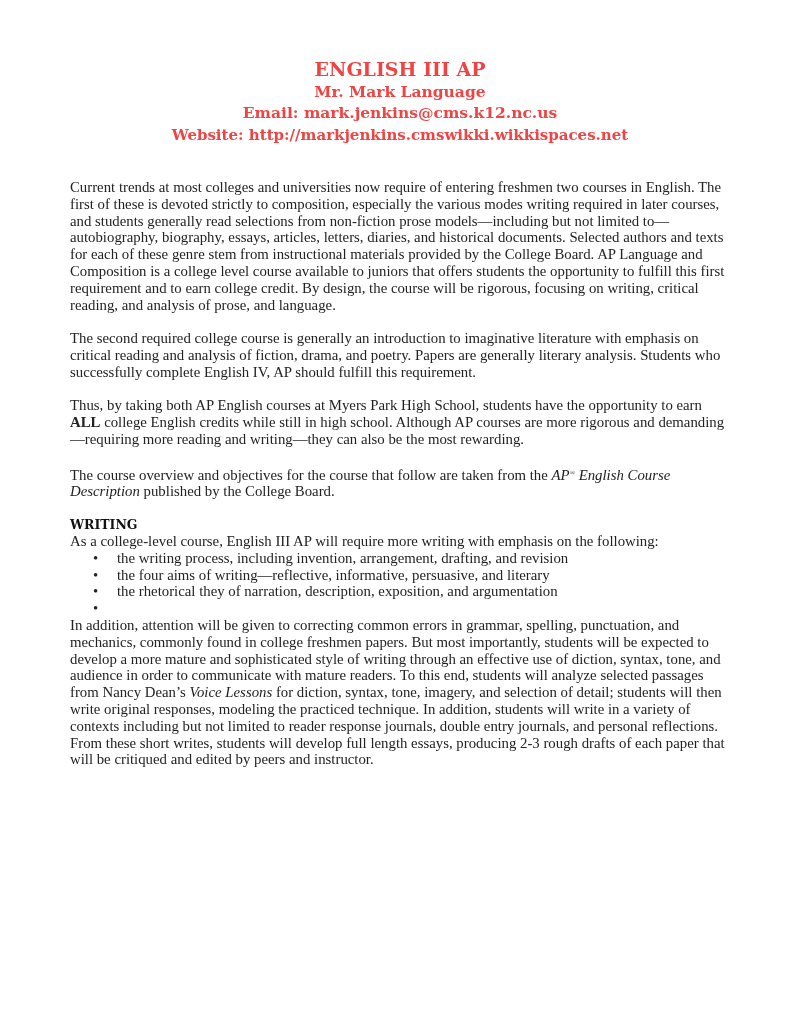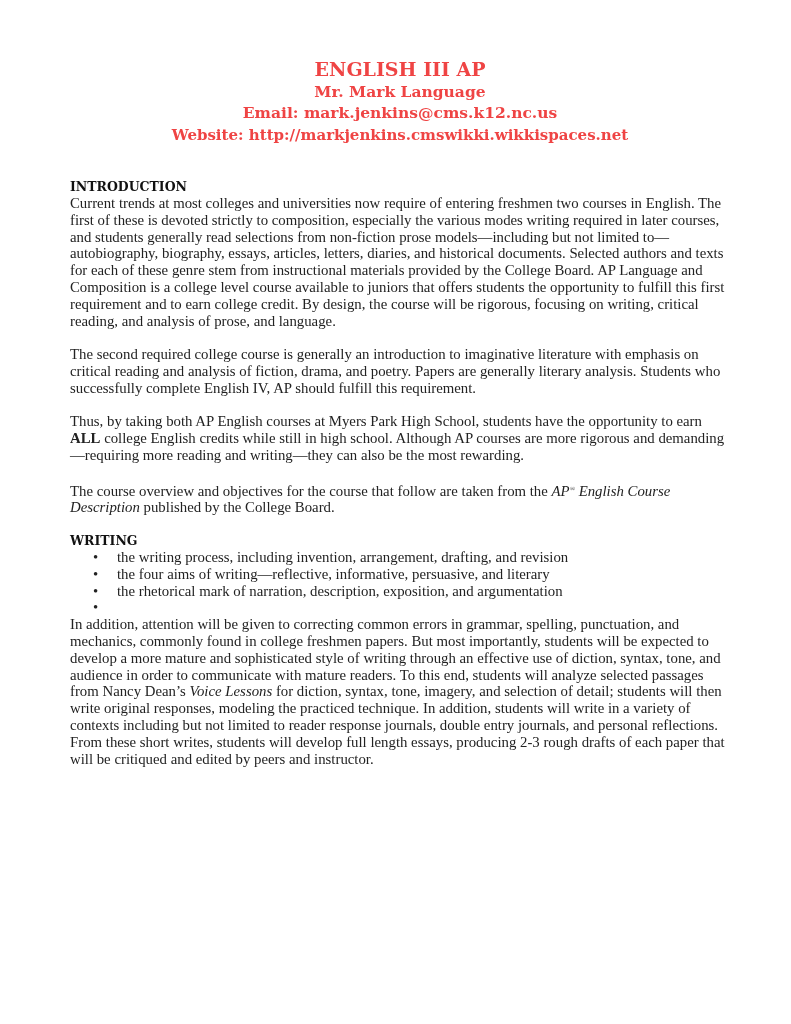"INTRODUCTION" div.section-head { html: <div>INTRODUCTION</div> -> none }
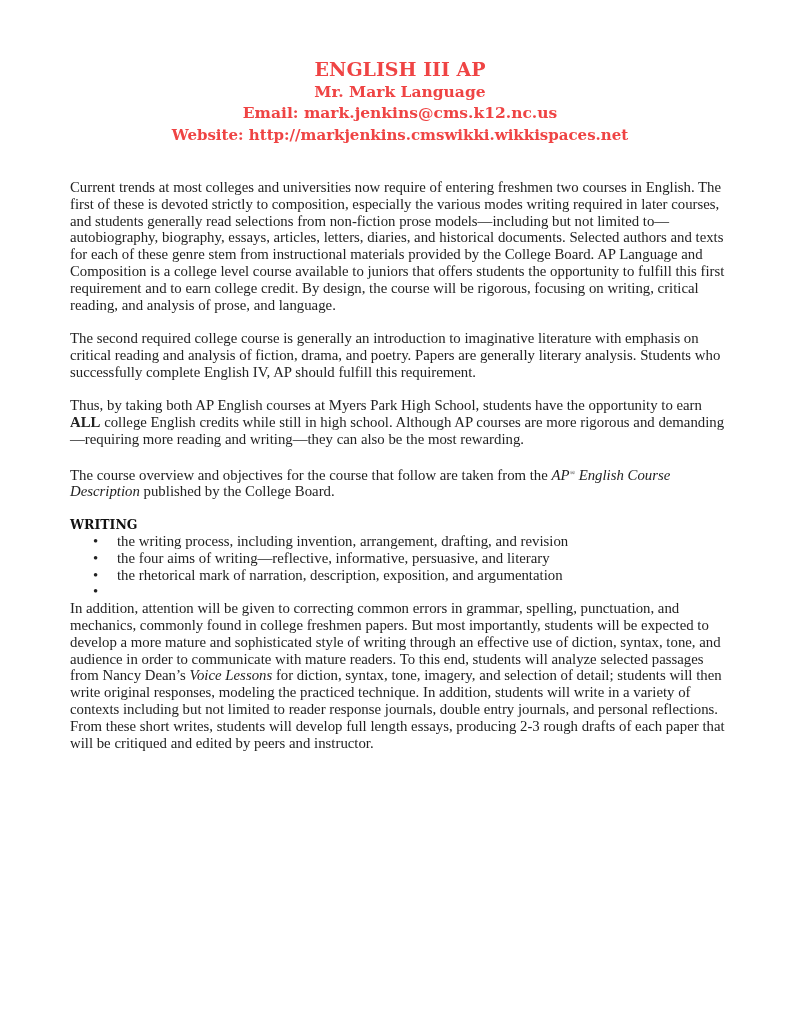"As a college-level course, English" p { html: none -> <p>As a college-level course, English III AP will require more writing with emphasis on the following:</p> }
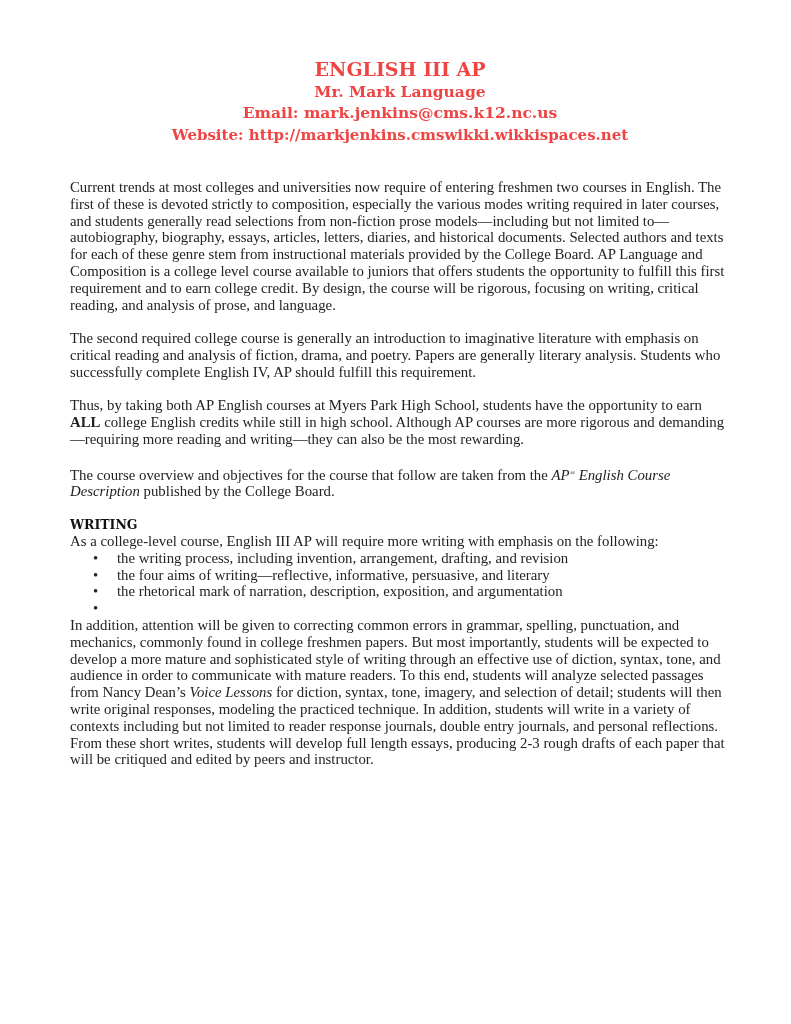"the rhetorical mark of narration," span { text: mark -> they }
